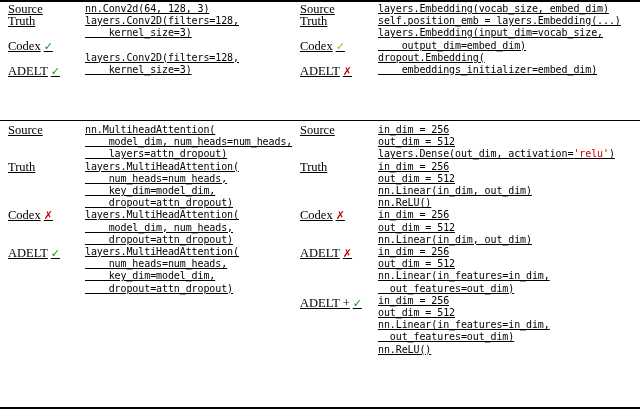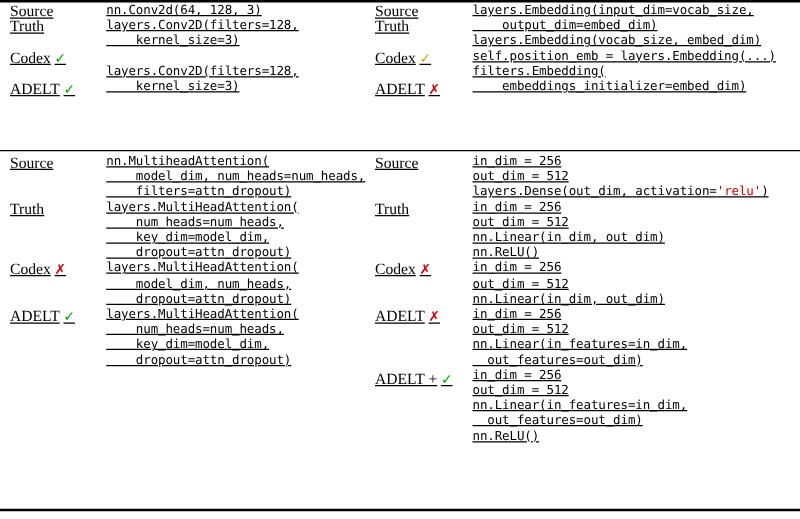"layers.Embedding(input_dim=vocab_size," span.code { order: before "layers.Embedding(vocab_size, embed_dim)" -> after "layers.Embedding(vocab_size, embed_dim)" }
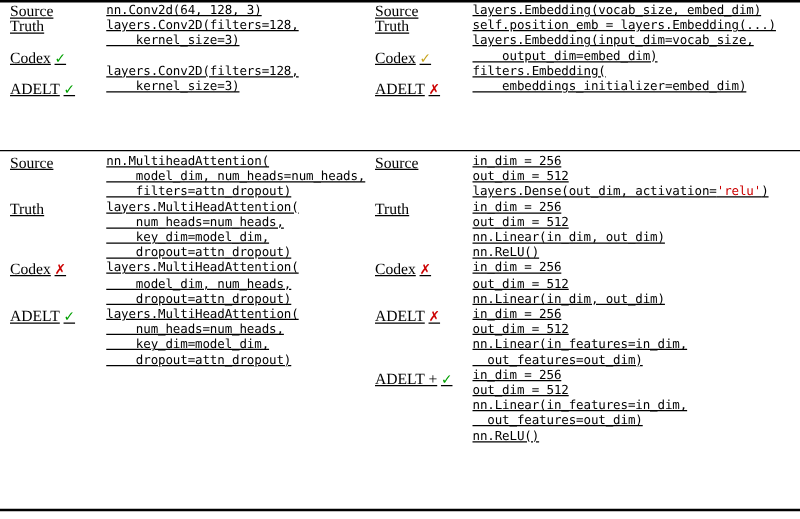"filters.Embedding(" span.code { text: filters.Embedding -> dropout.Embedding }
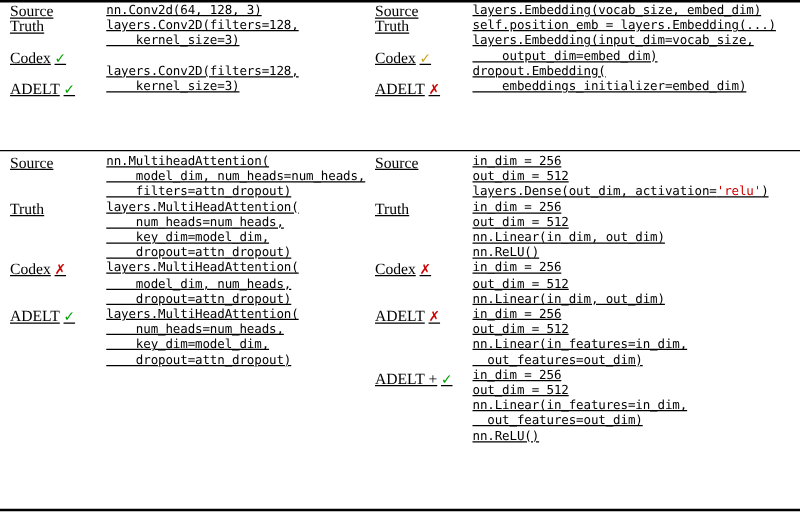"nn.MultiheadAttention(" span.code { text: filters -> layers }
